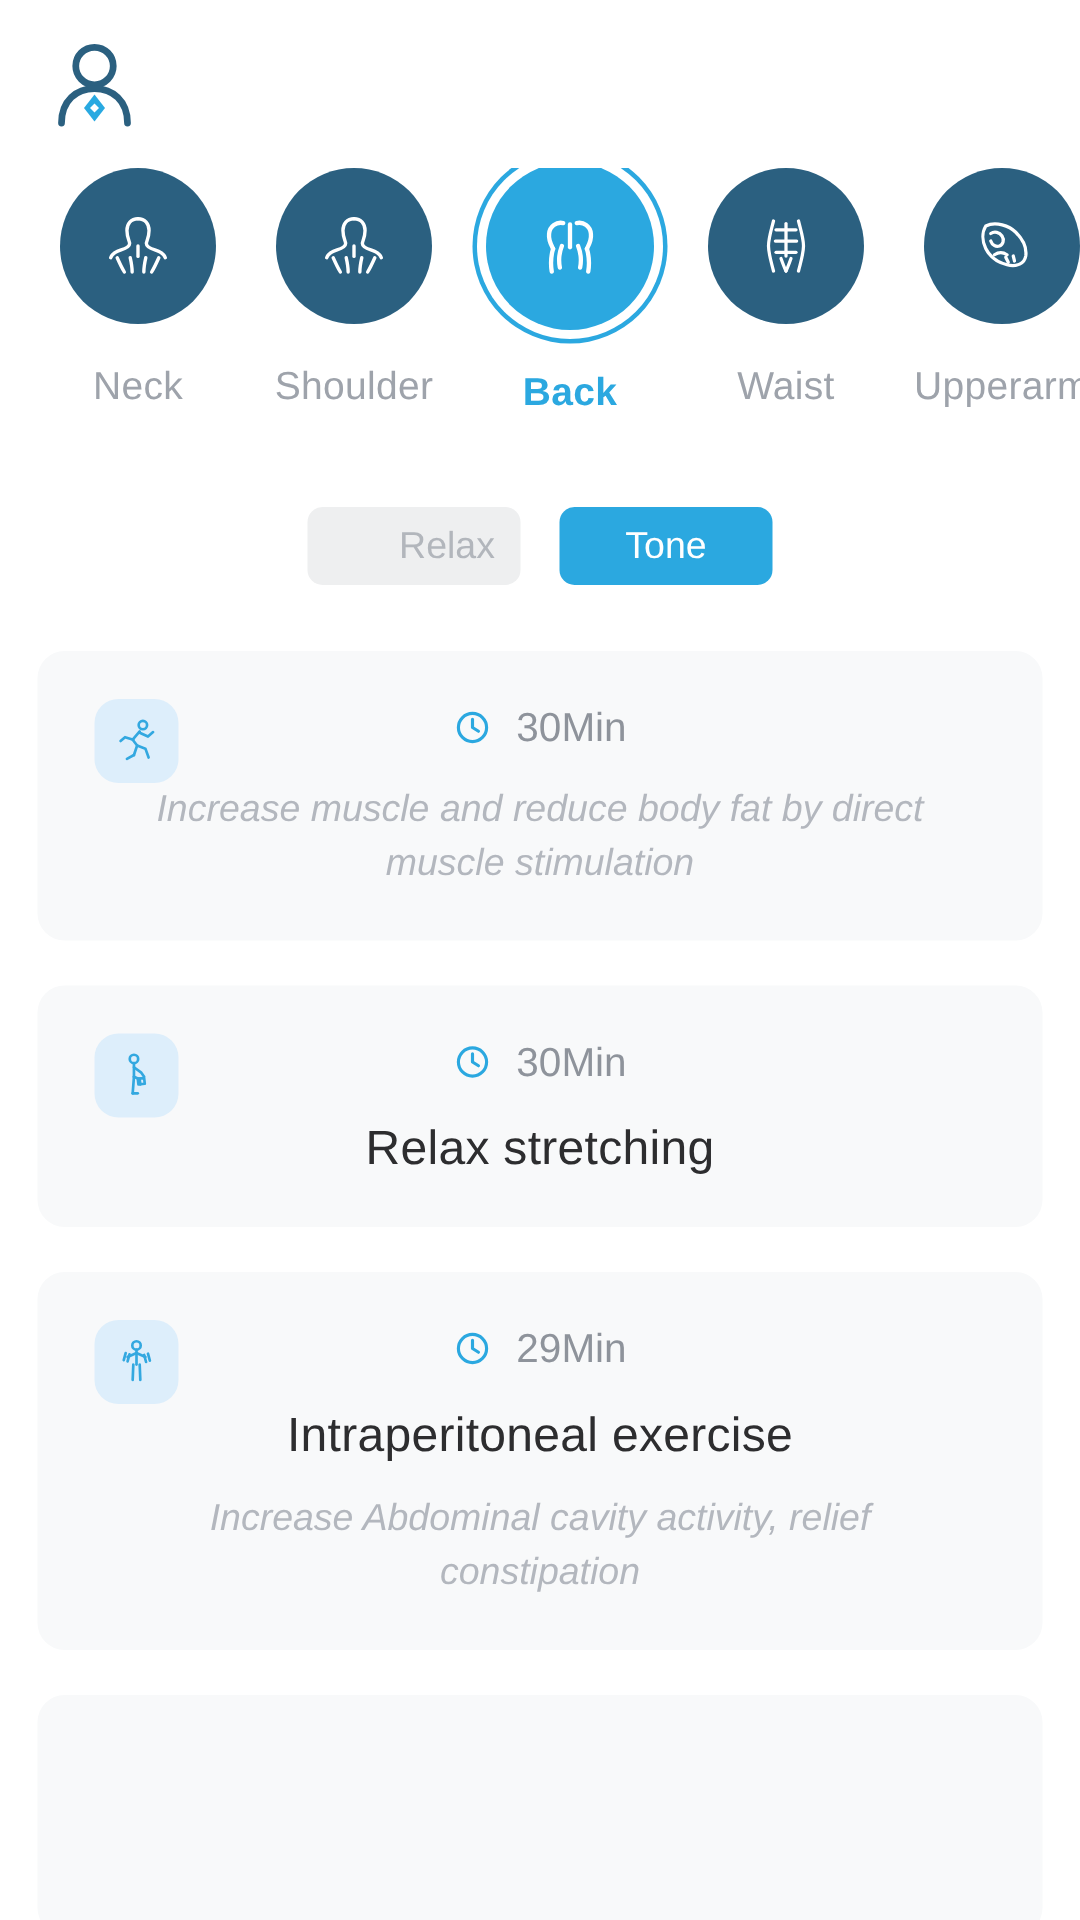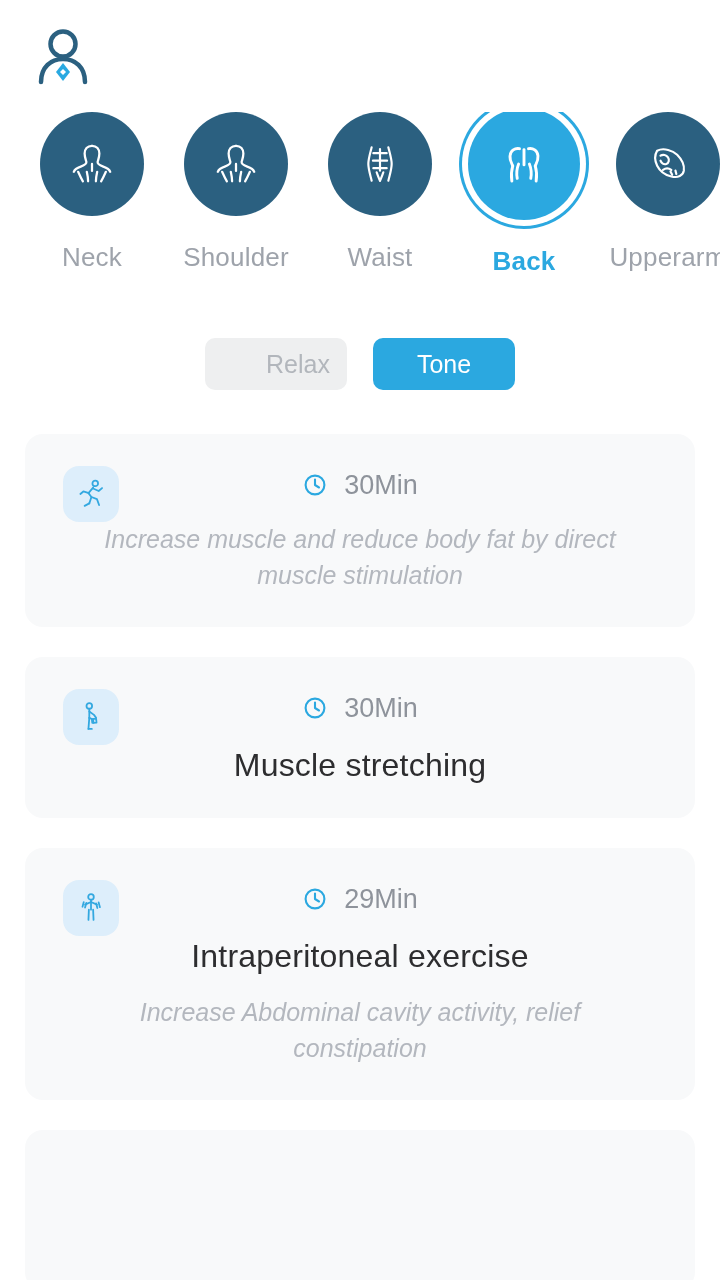"Waist" div.part { order: before "Back" -> after "Back" }
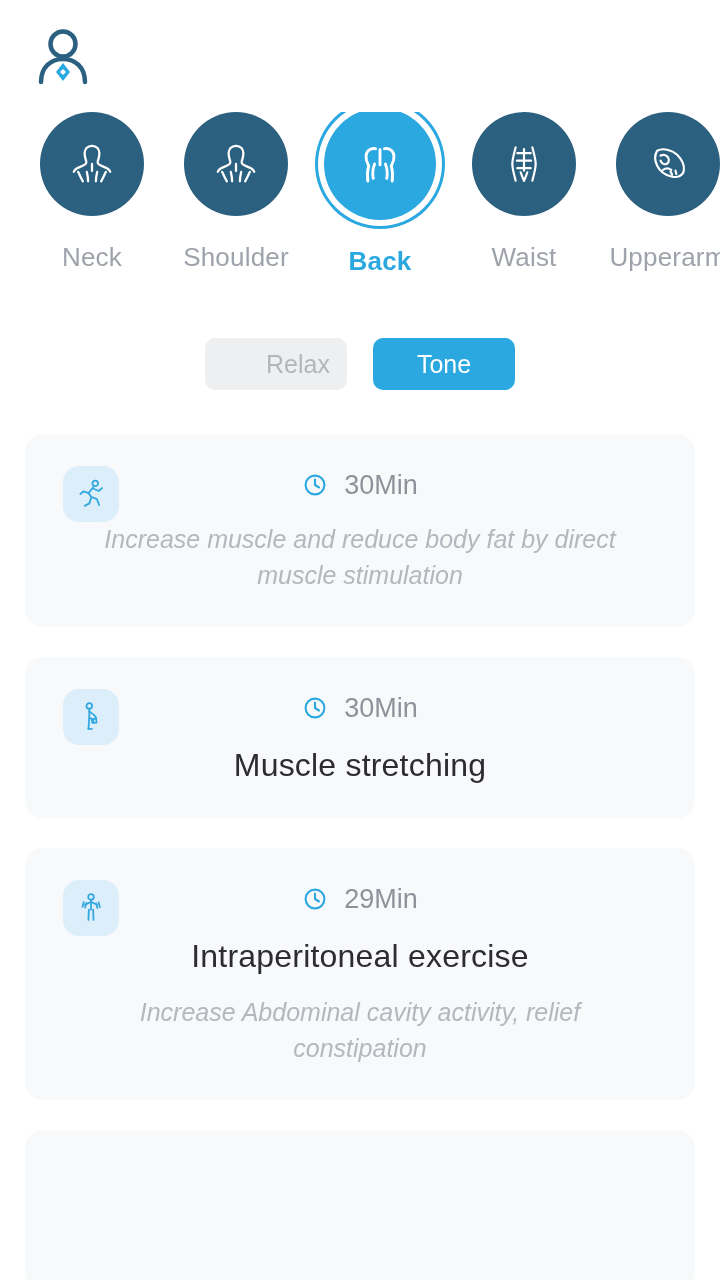"Muscle stretching" div.card-title { text: Muscle -> Relax }
